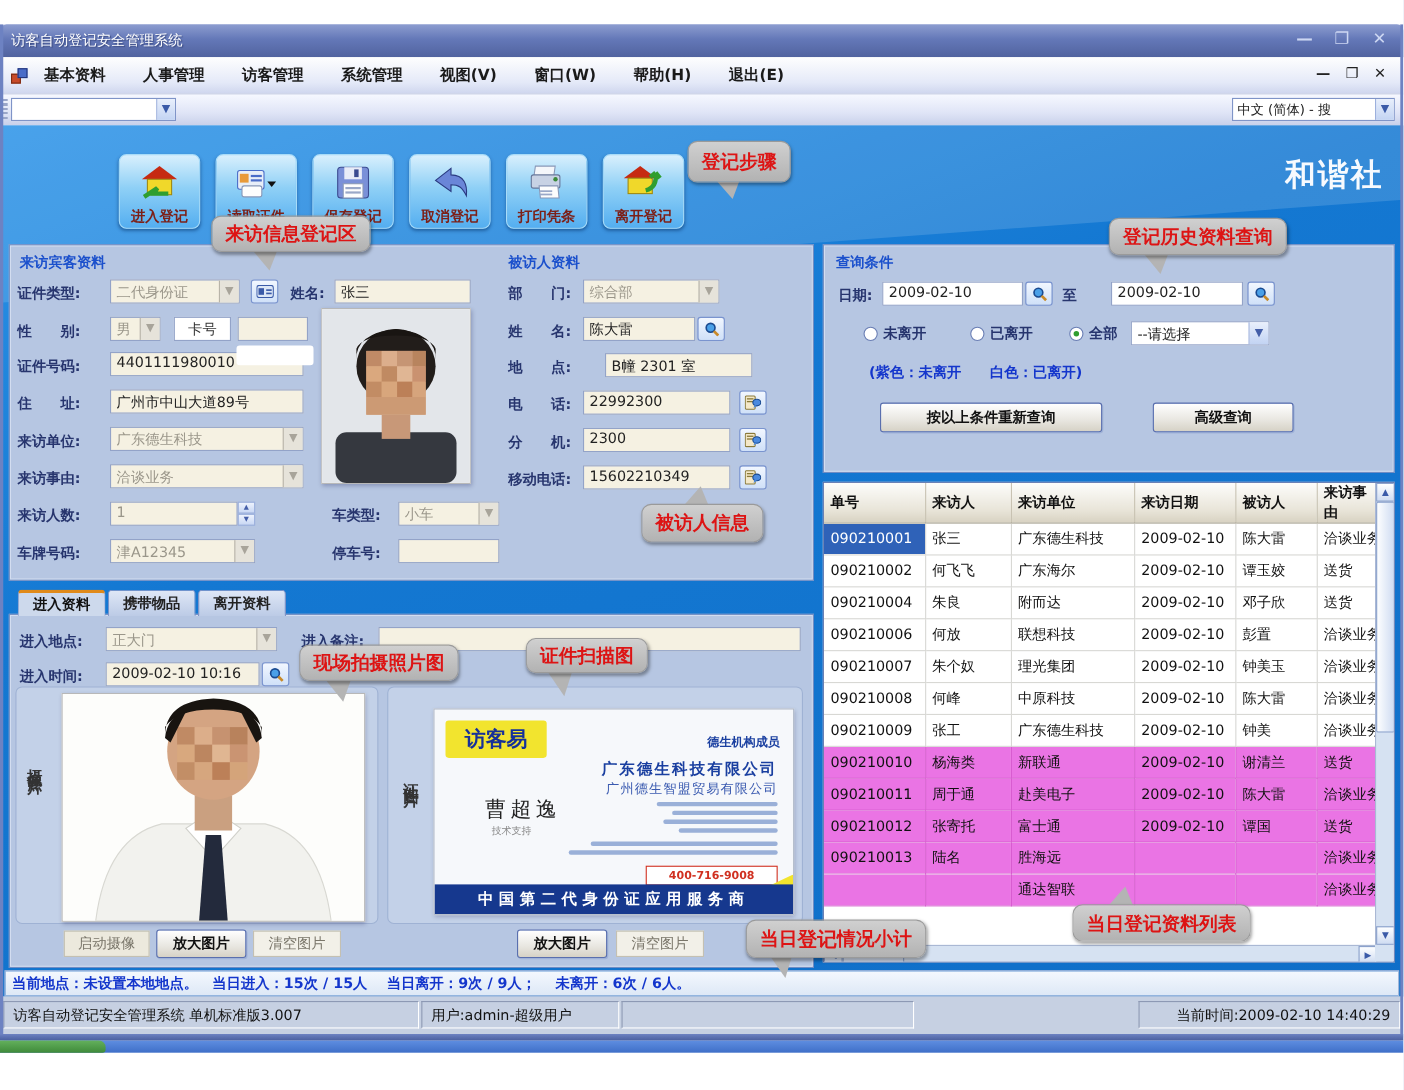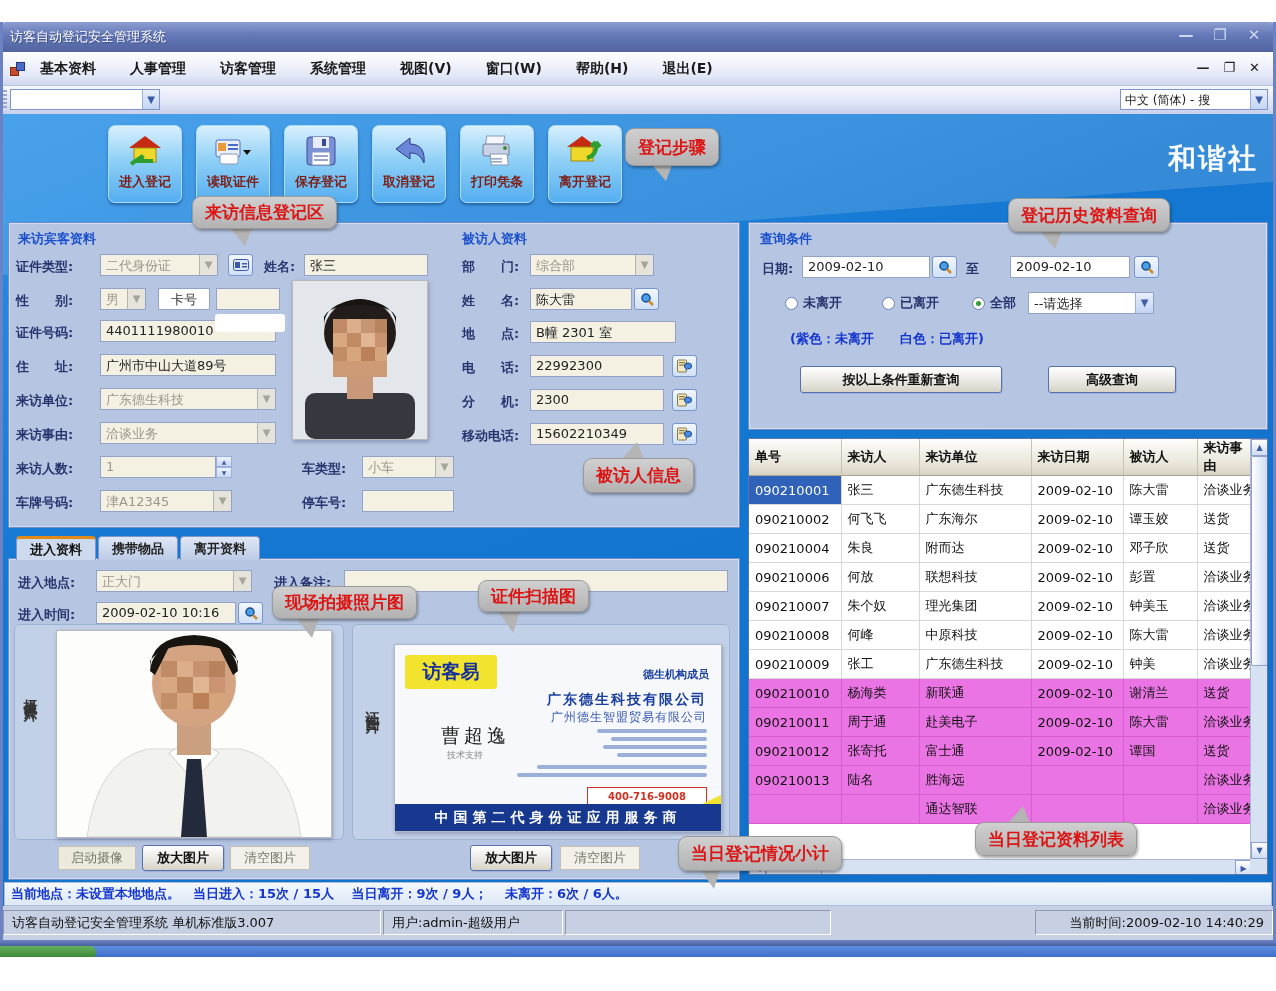"进入登记" .bigbtn { height: 78px -> 68px; top: 125px -> 140px }
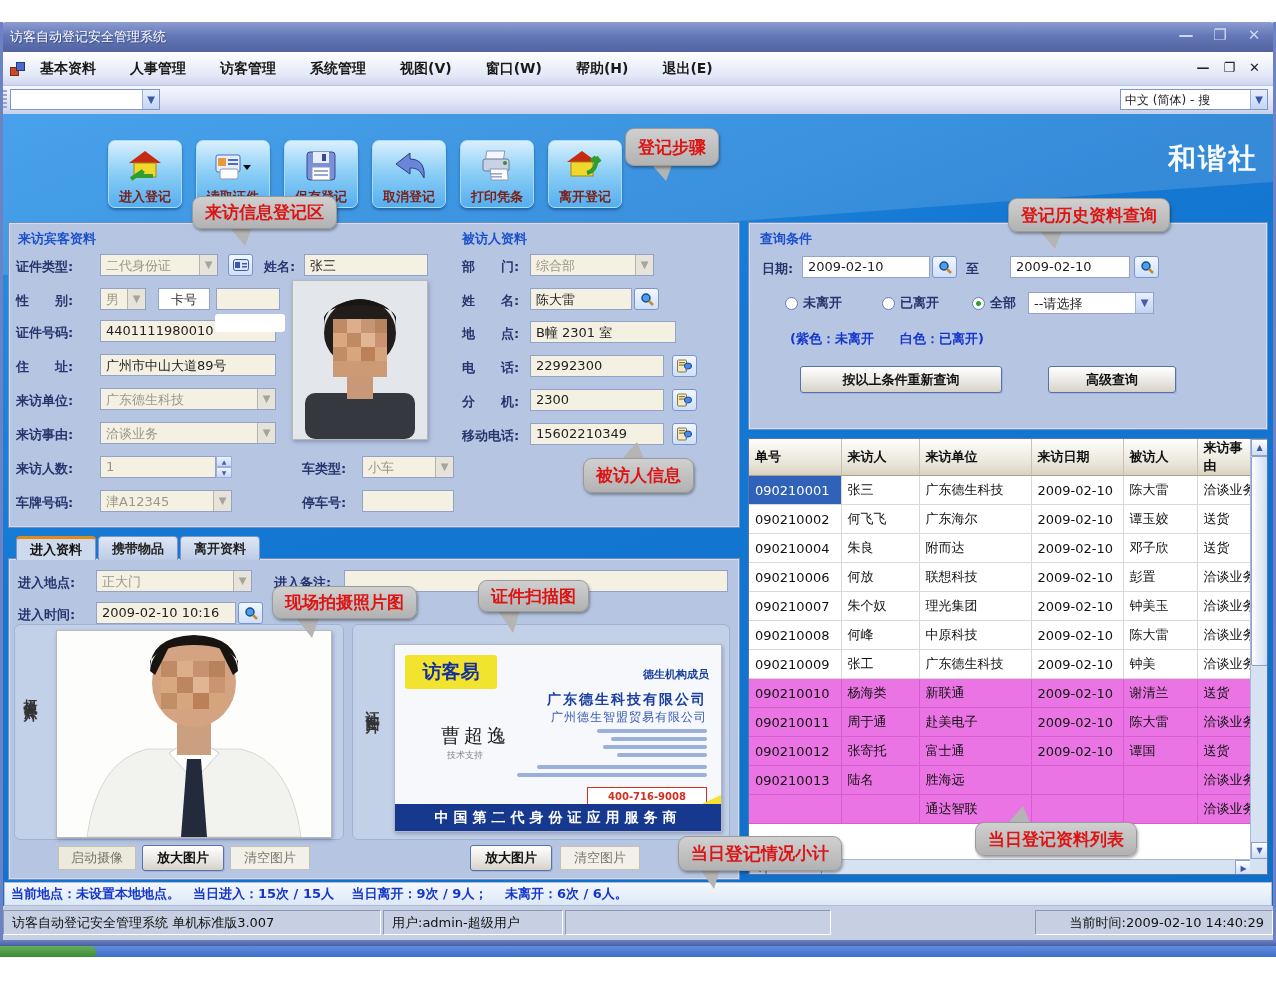"B幢 2301 室" span.tinput { left: 530px -> 550px; width: 146px -> 134px }
